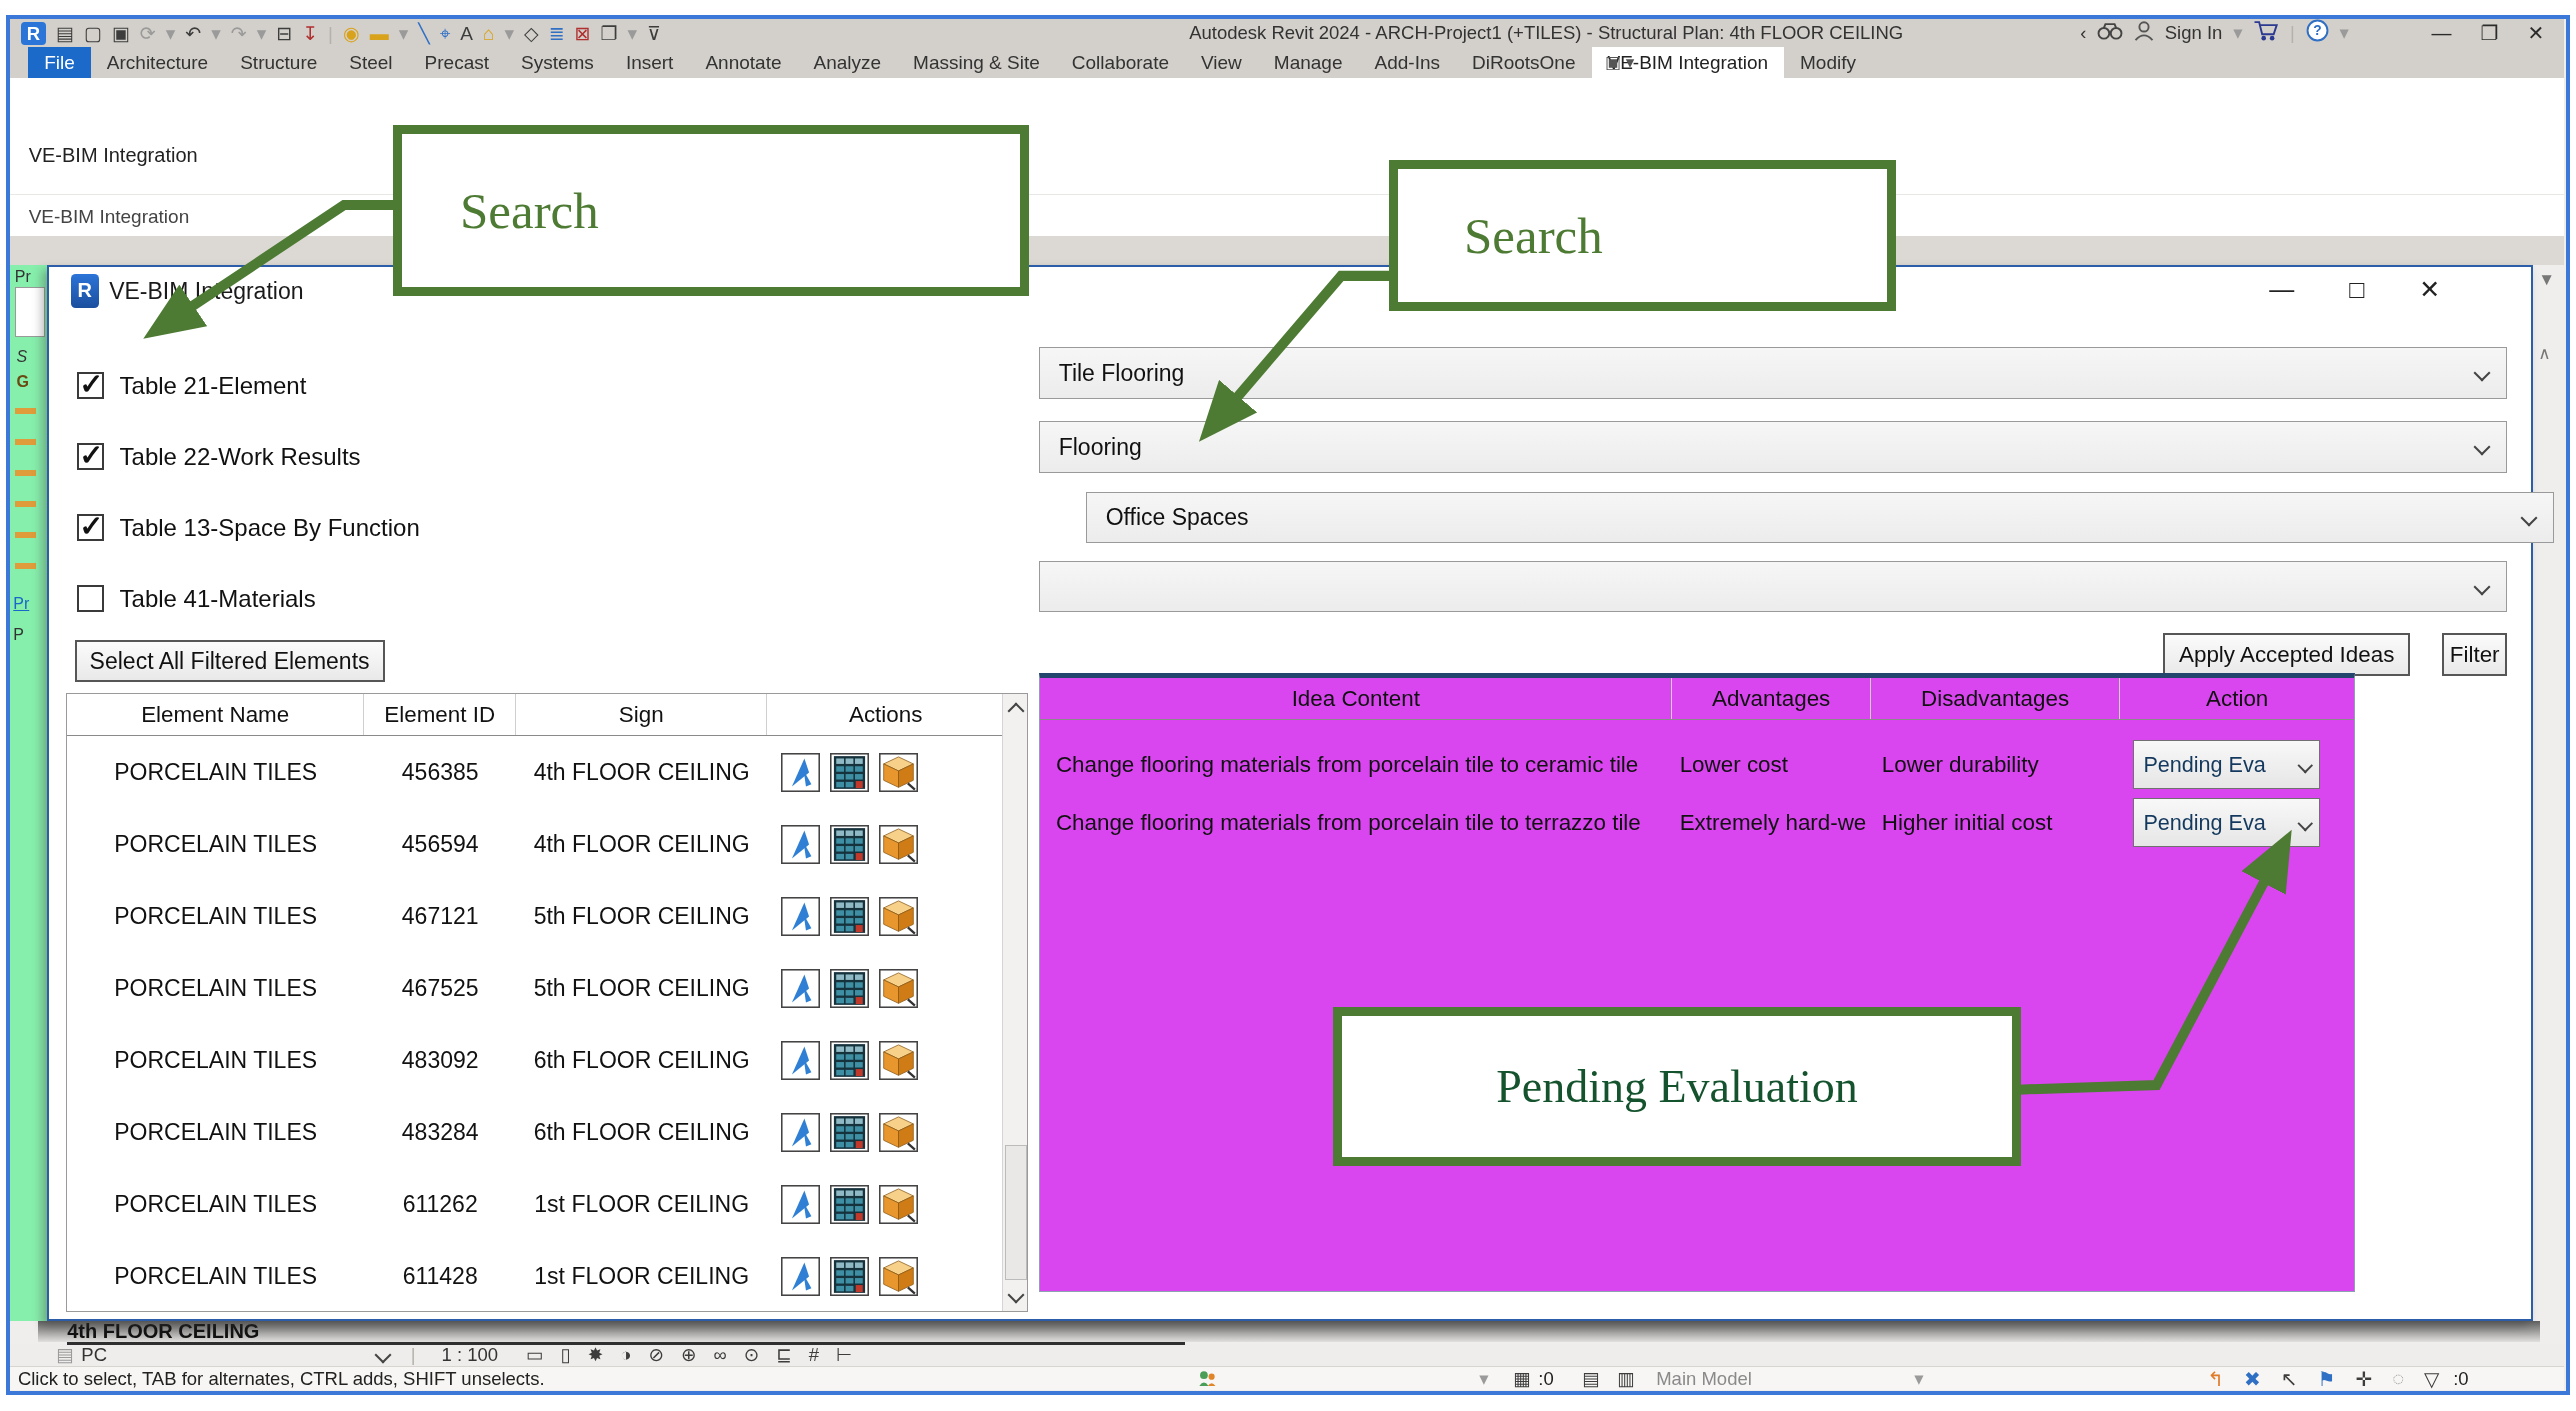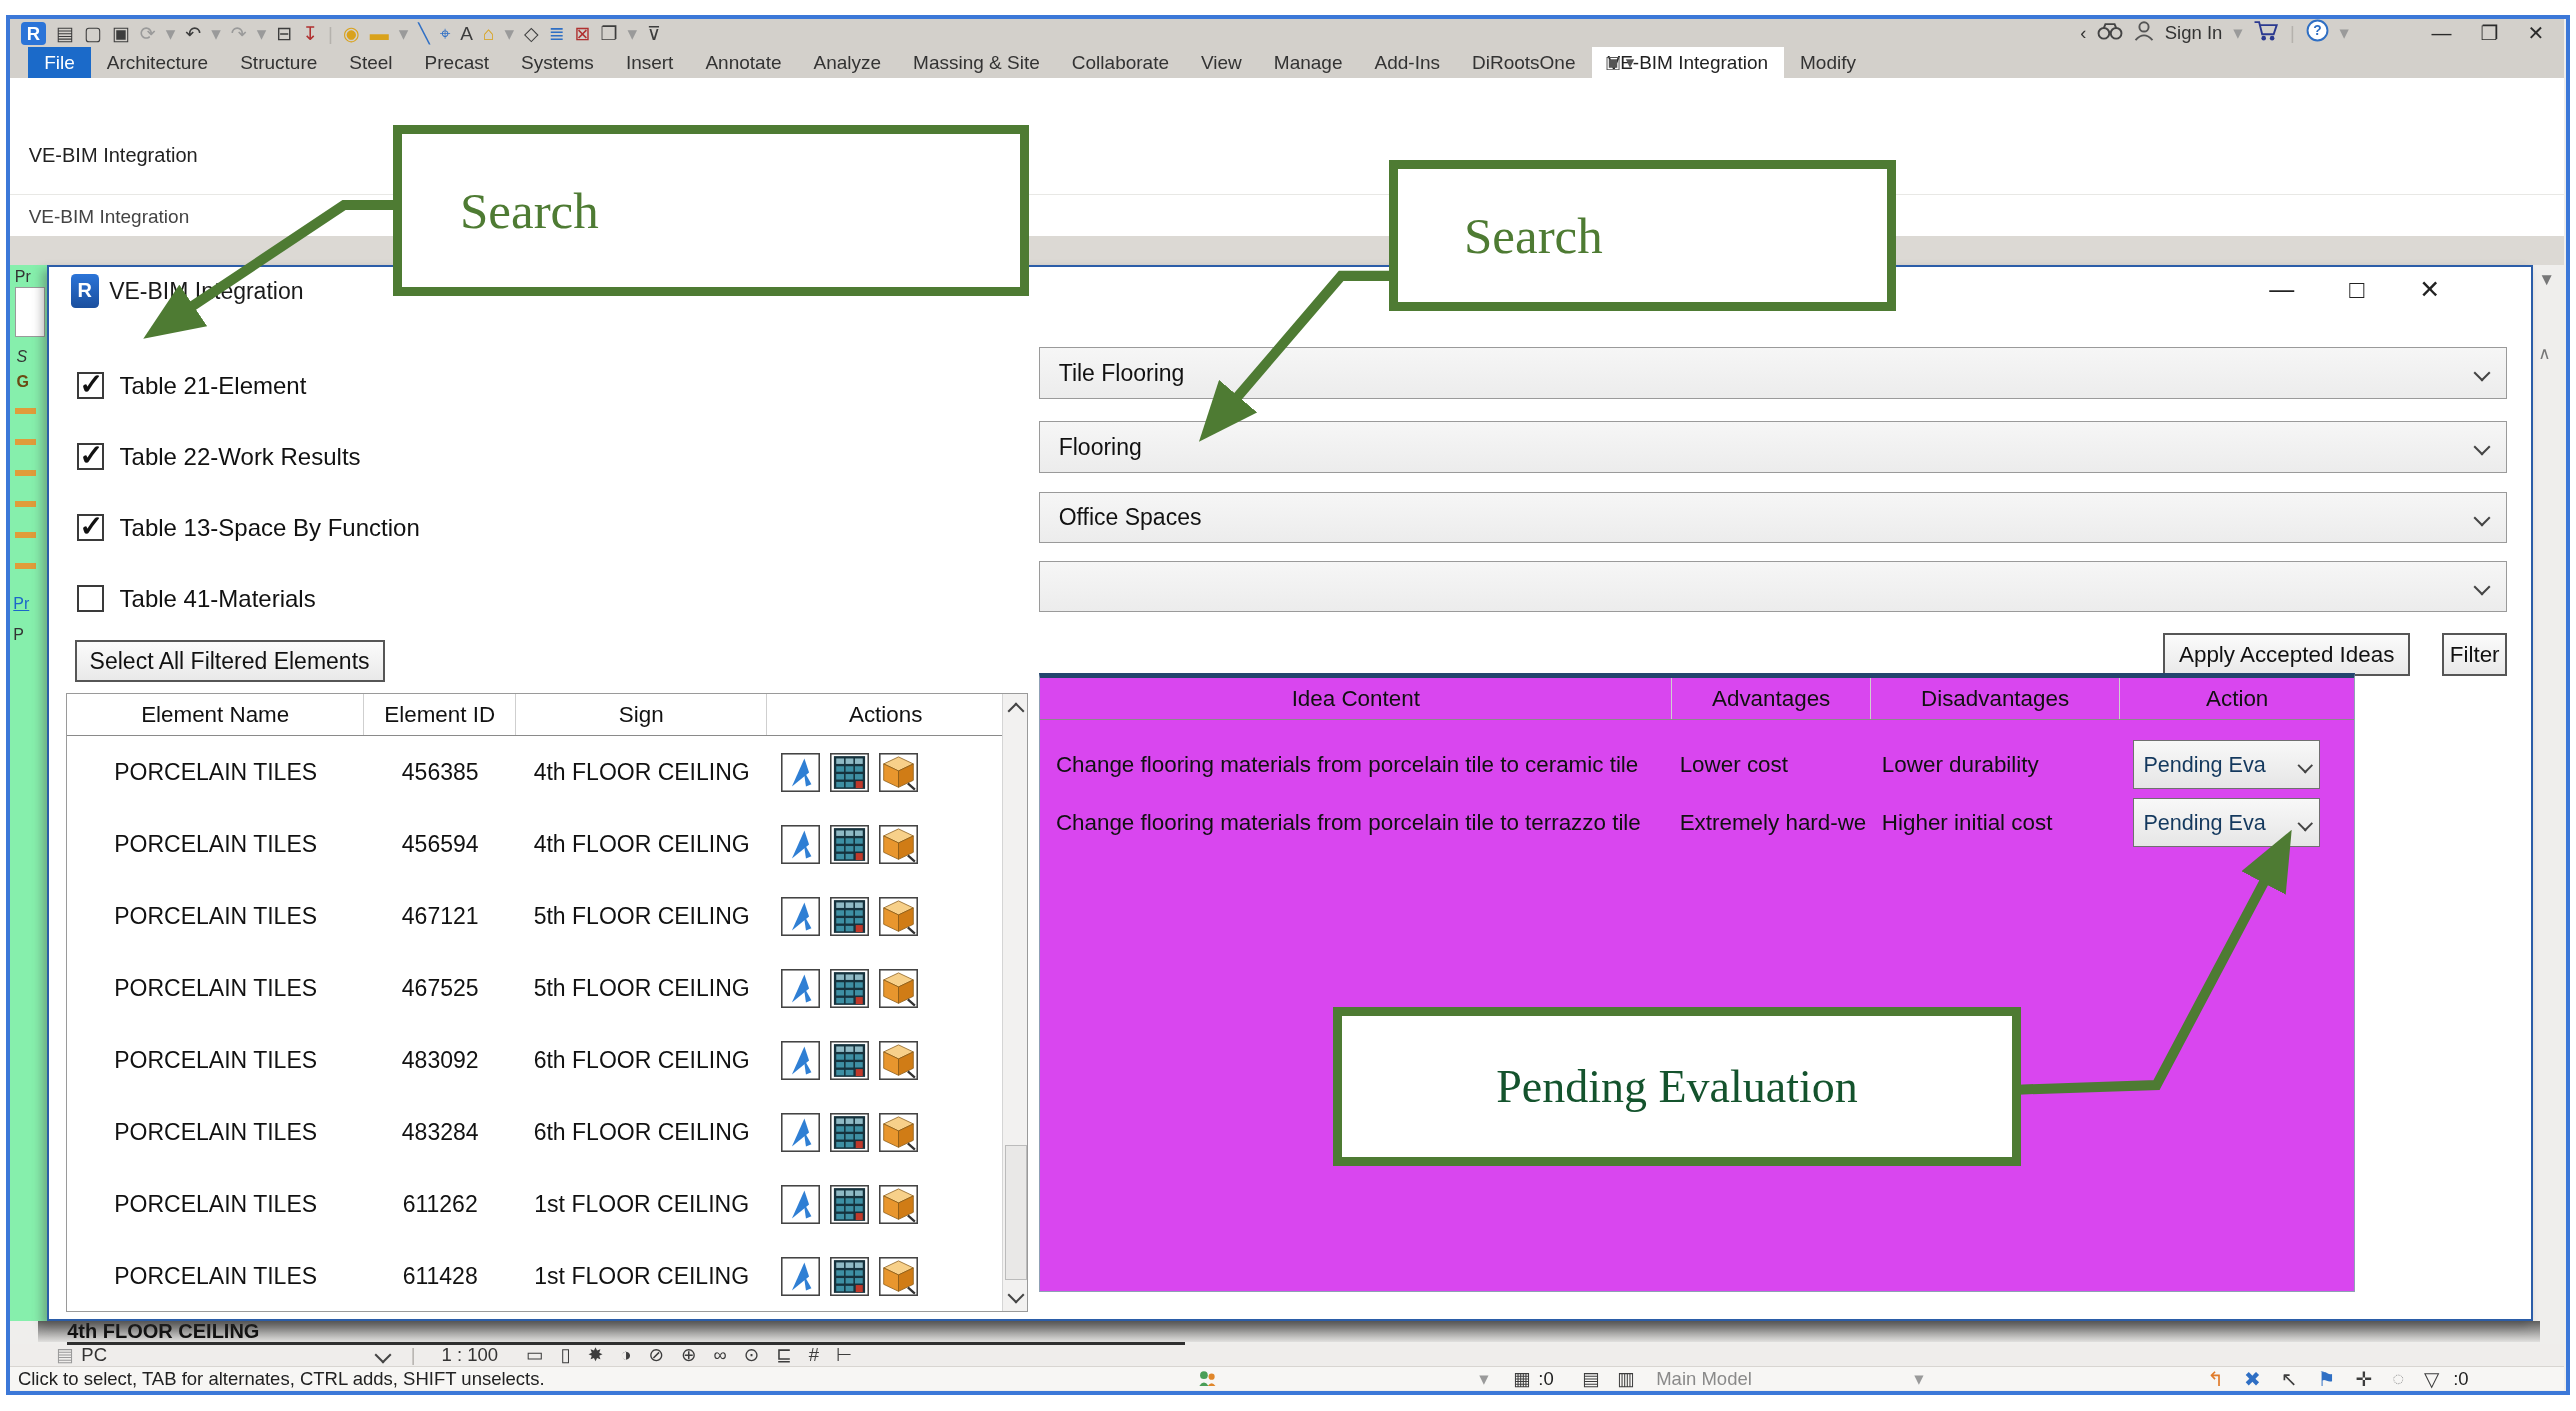"Autodesk Revit 2024 - ARCH-Project1" div.app-title { html: none -> <div>Autodesk Revit 2024 - ARCH-Project1 (+TILES) - Structural Plan: 4th FLOOR CEILING</div> }
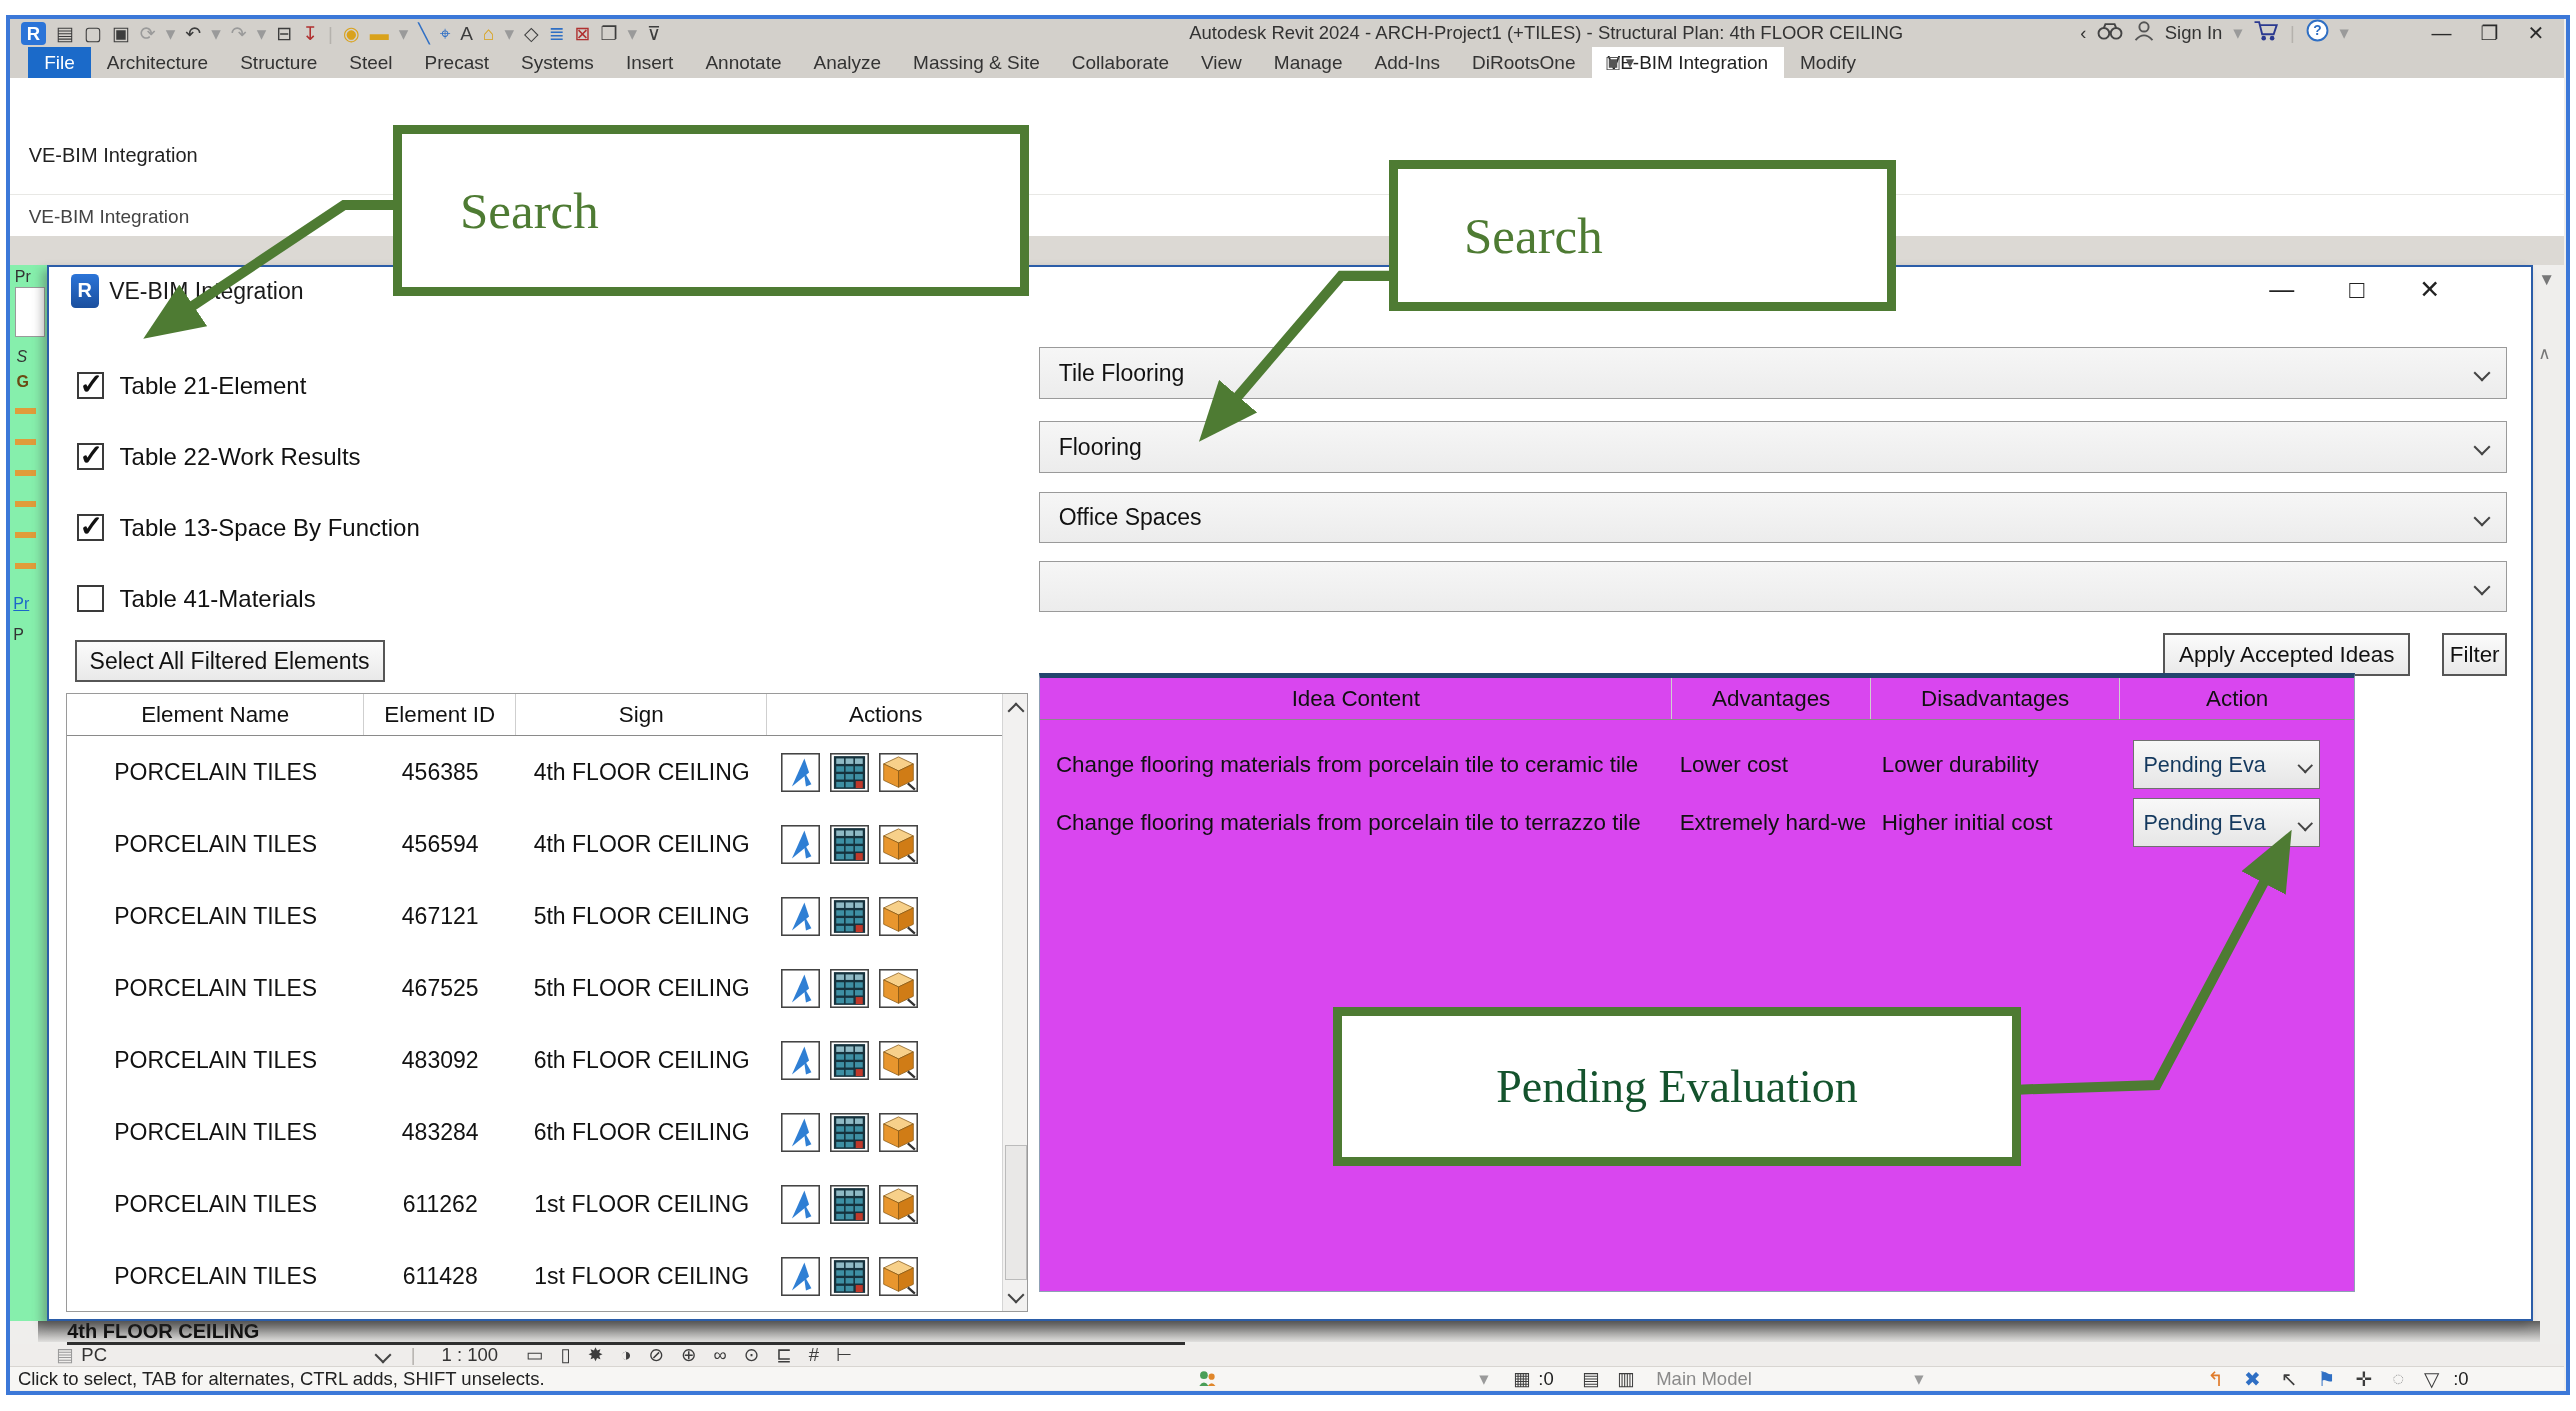"Office Spaces" .combo:nth-of-type(3) { margin-left: none -> 47px }
